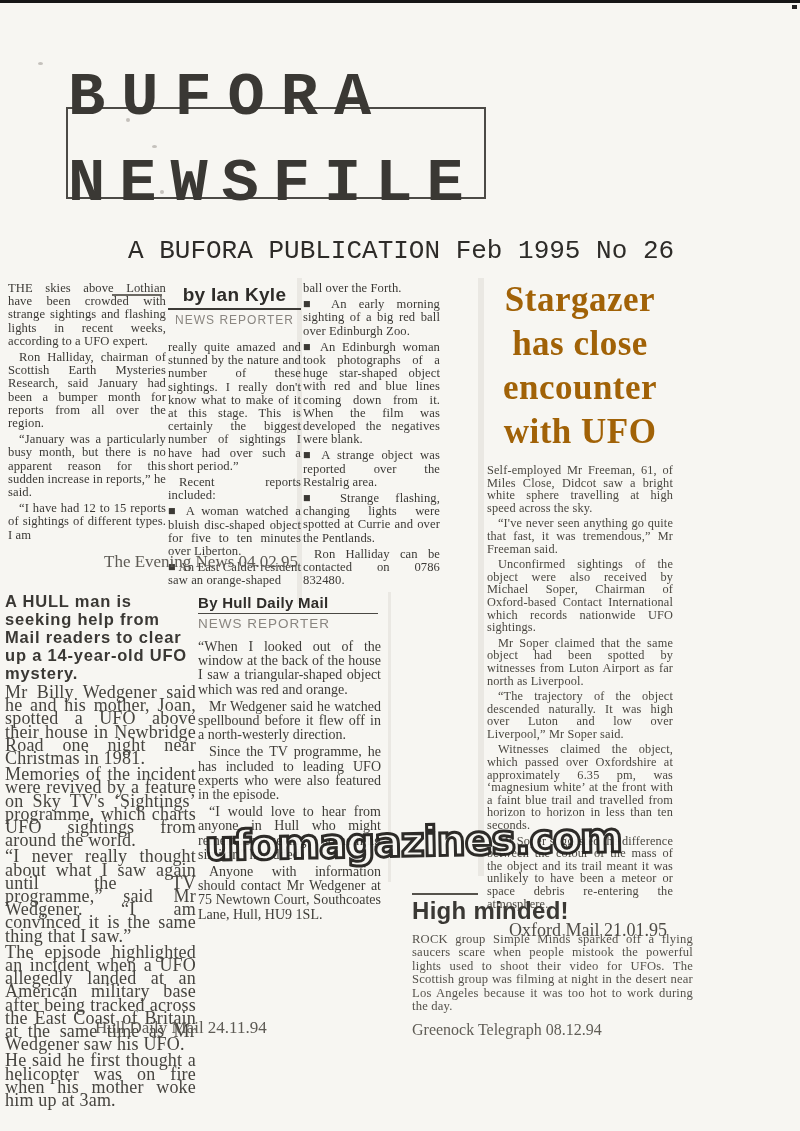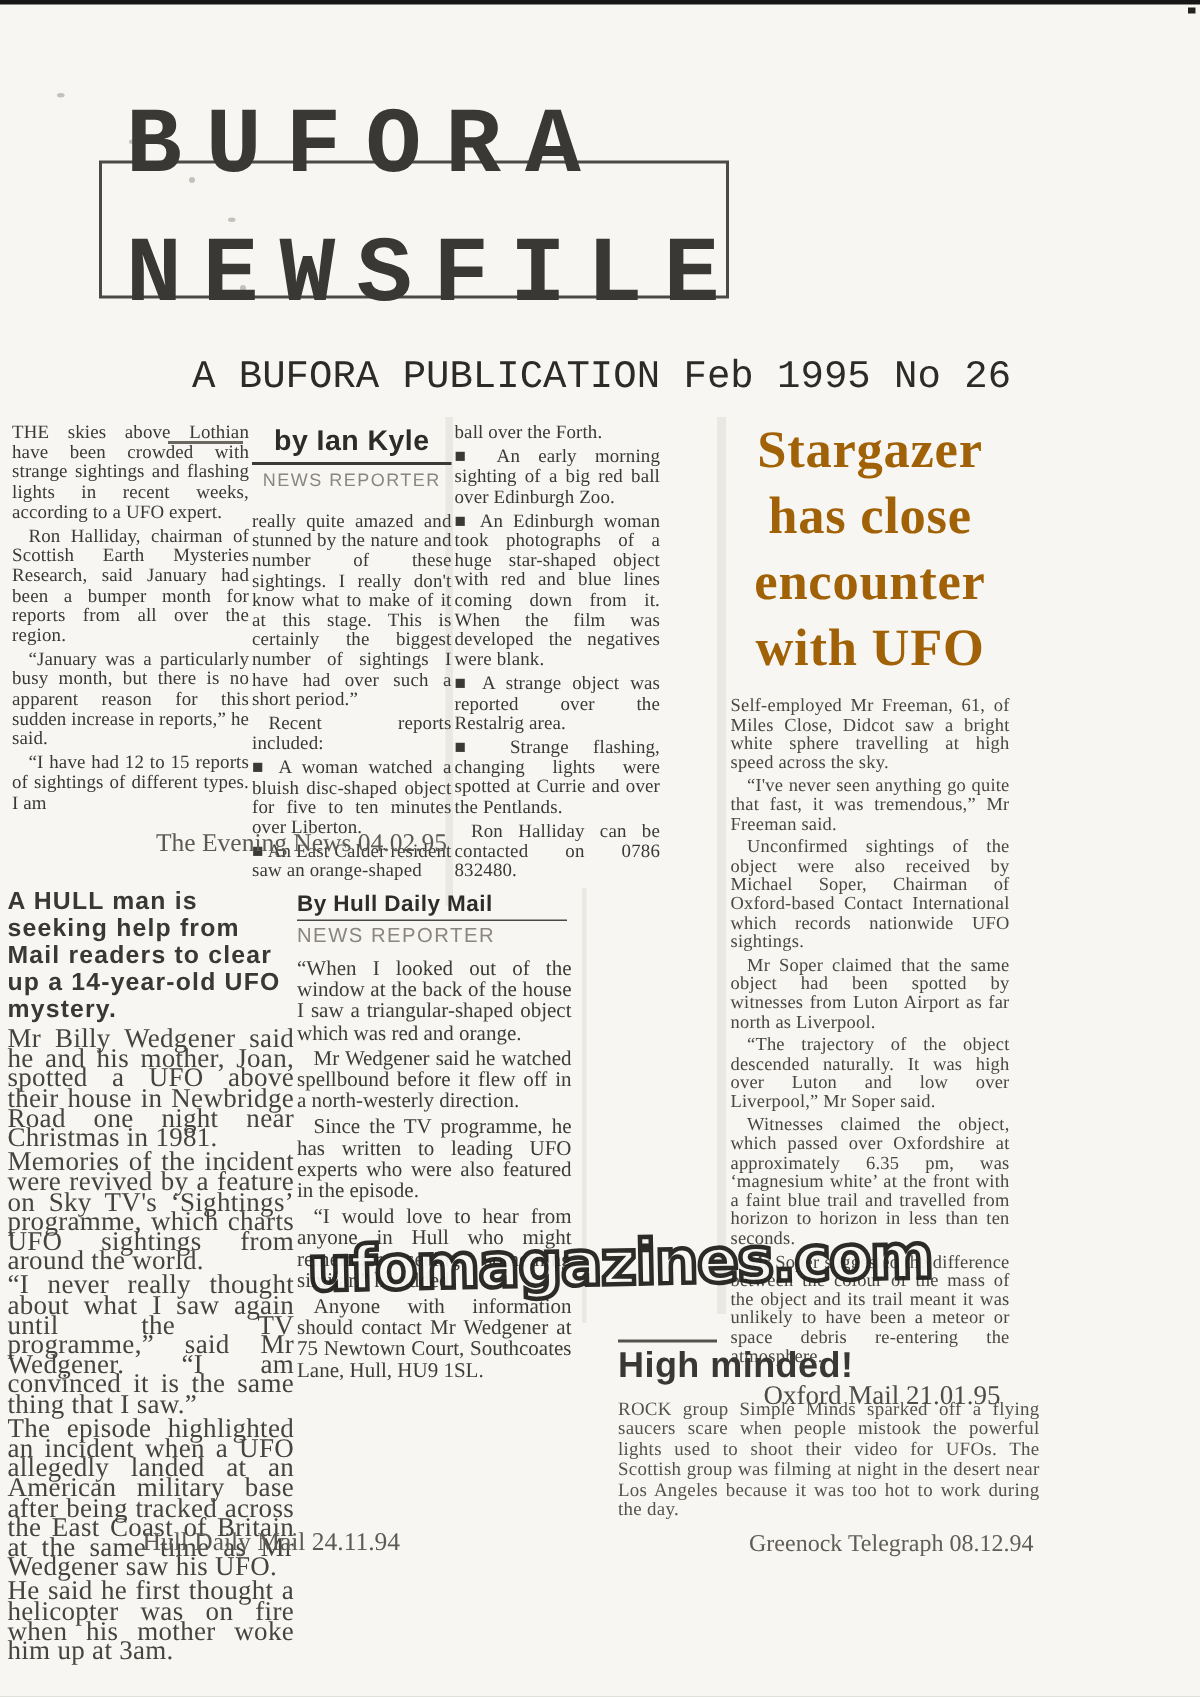"BUFORA" .mast-line { left: 84px -> 68px }
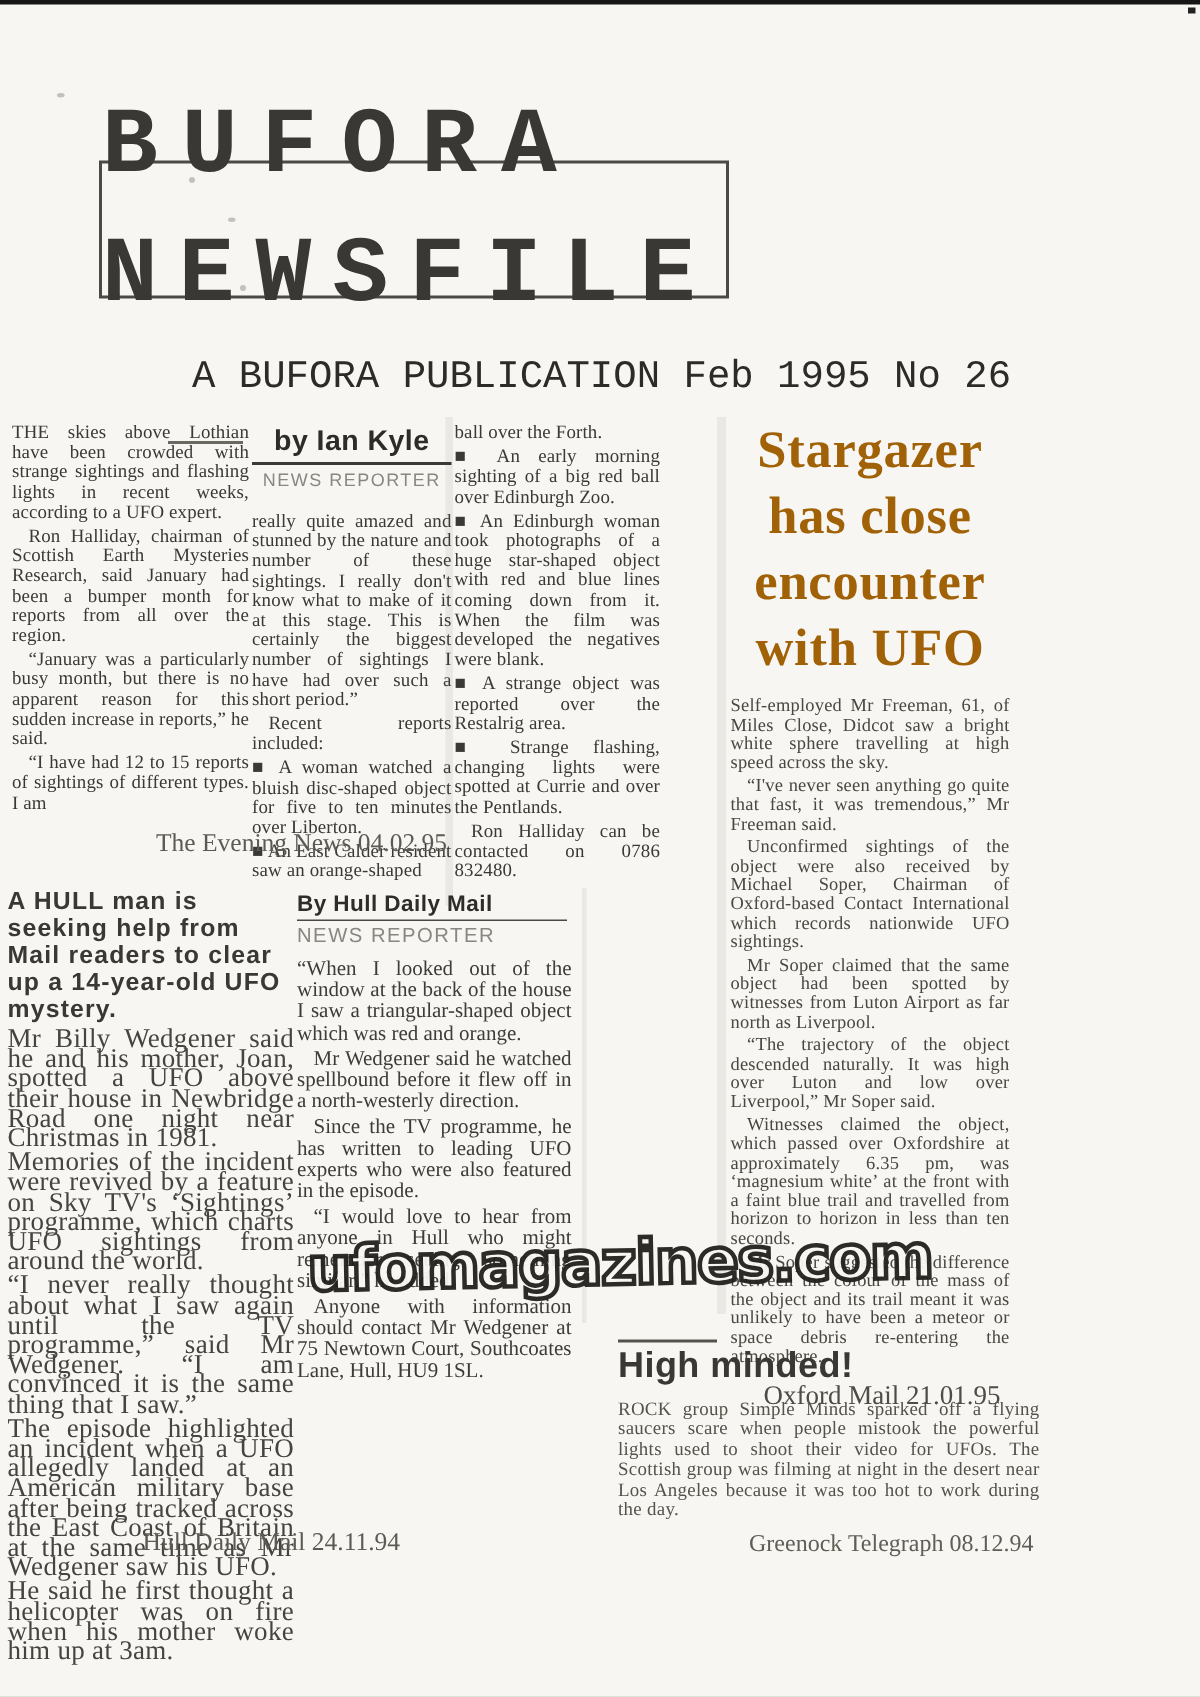"Since the TV programme, he" p.p { text: written -> included }
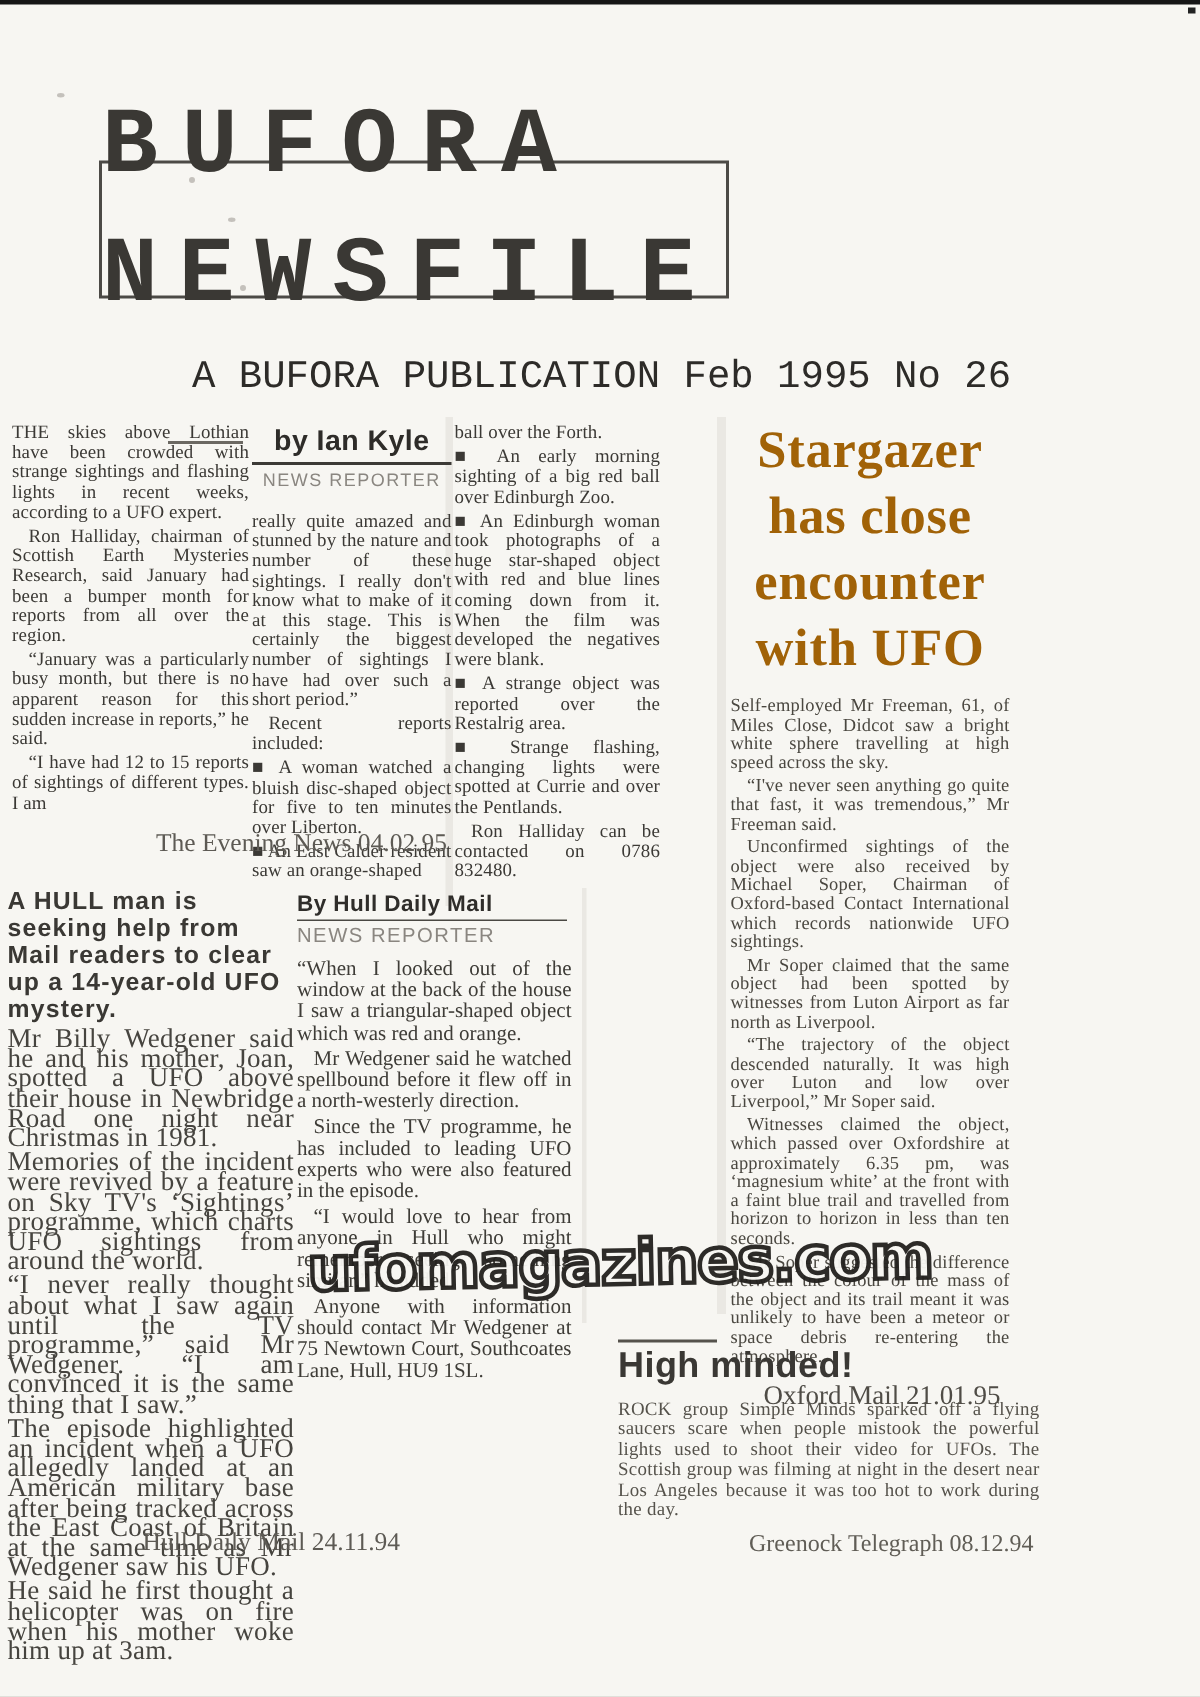"Greenock Telegraph 08.12.94" .hm-src { text-align: right -> none }
